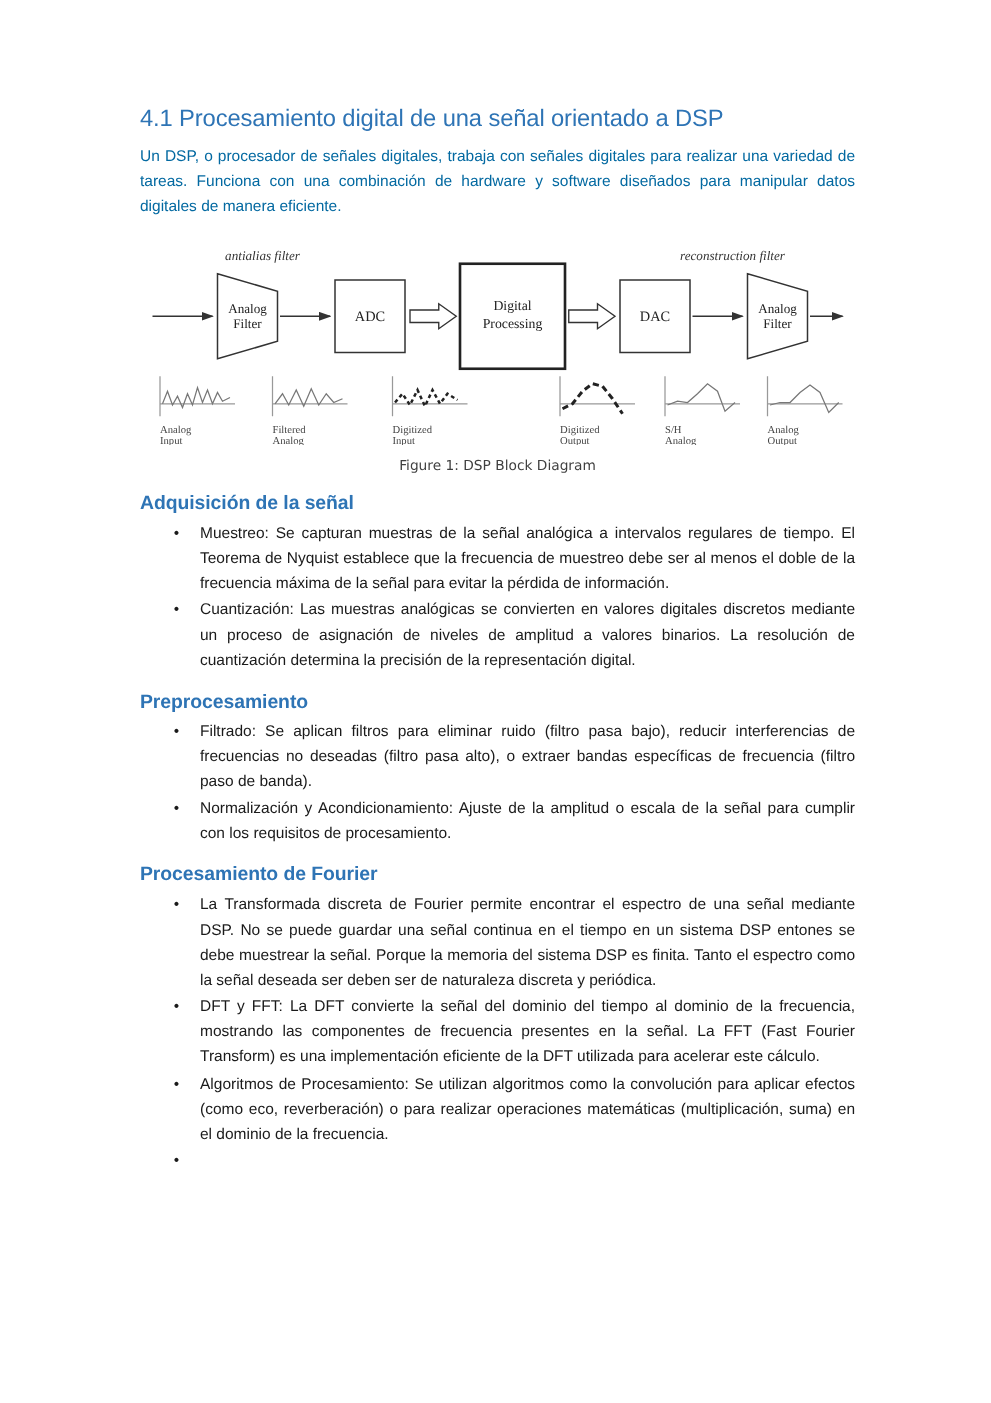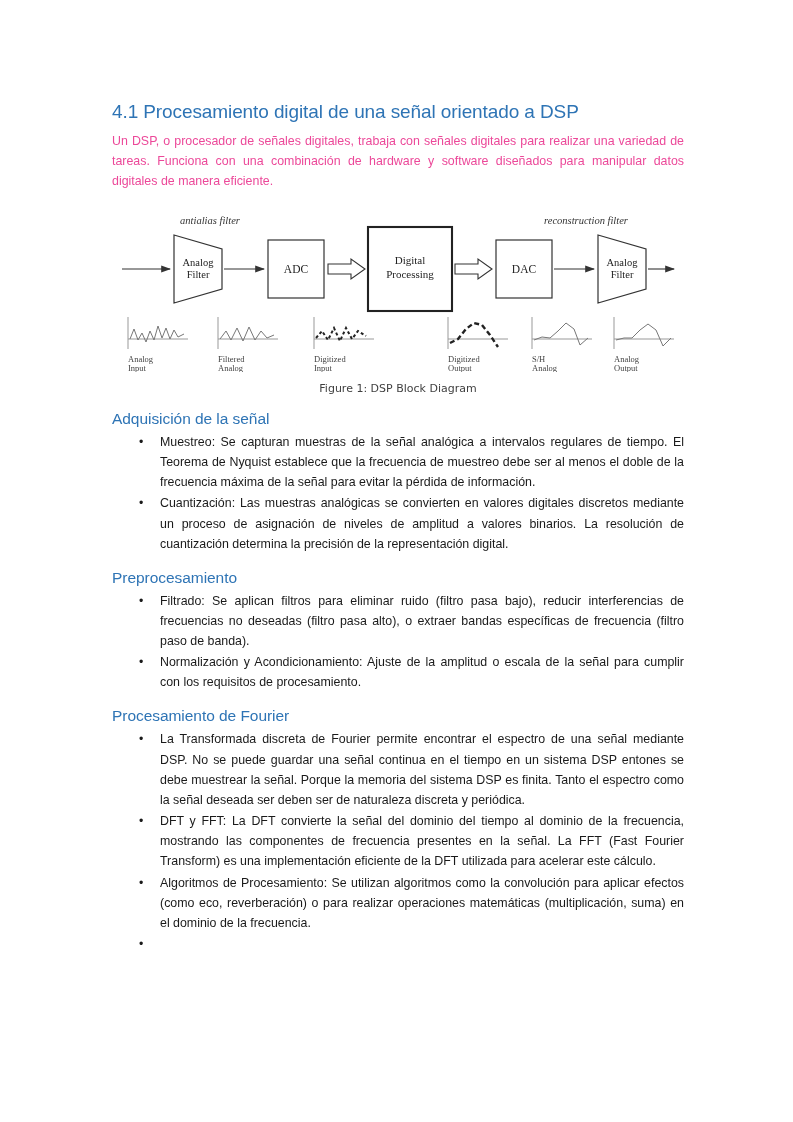"4.1 Procesamiento digital de una" .page { margin-top: 16px -> none }
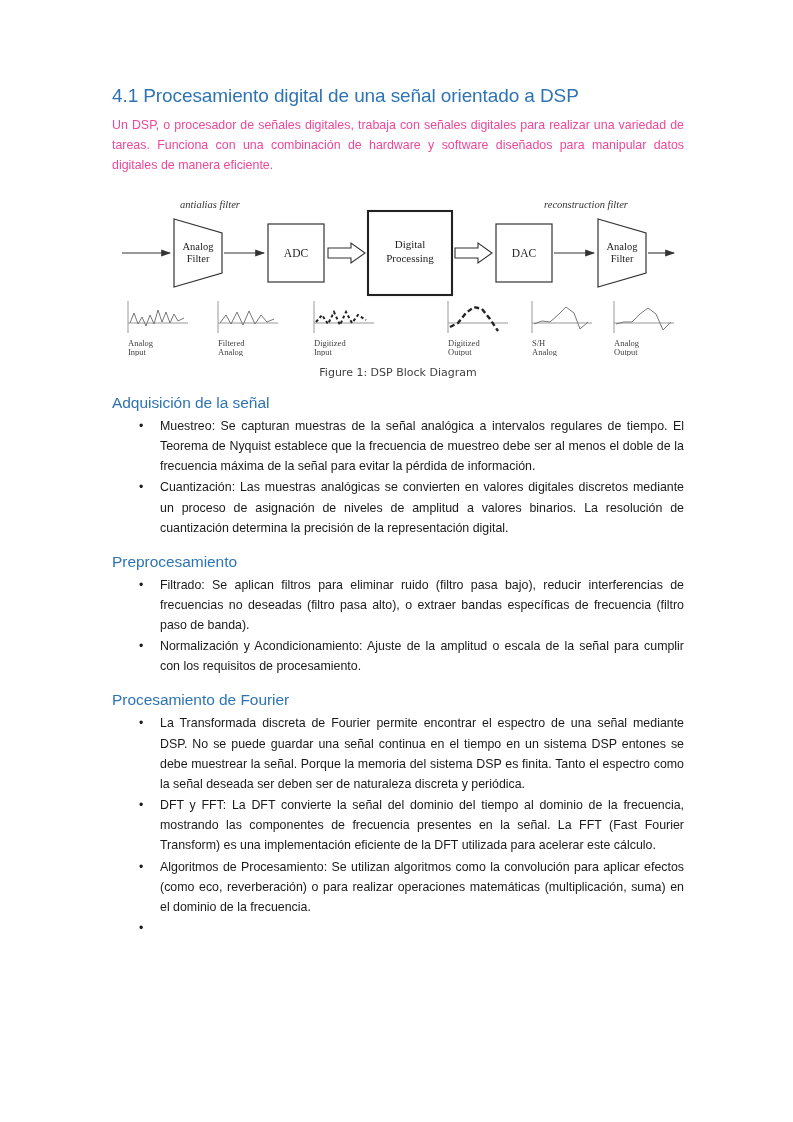"Un DSP, o procesador de" p.body-par { color: #ec4899 -> #0369a1 }
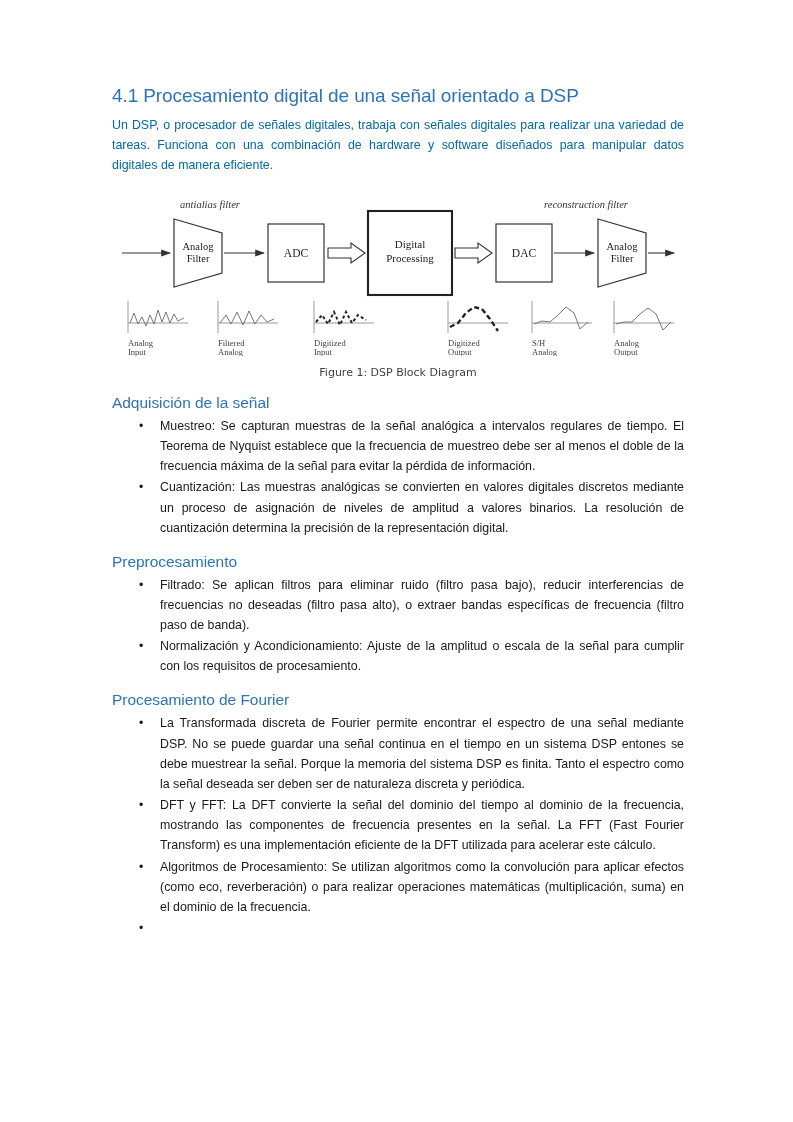"Adquisición de la señal" h2.doc-h2 { font-weight: 400 -> 700 }
